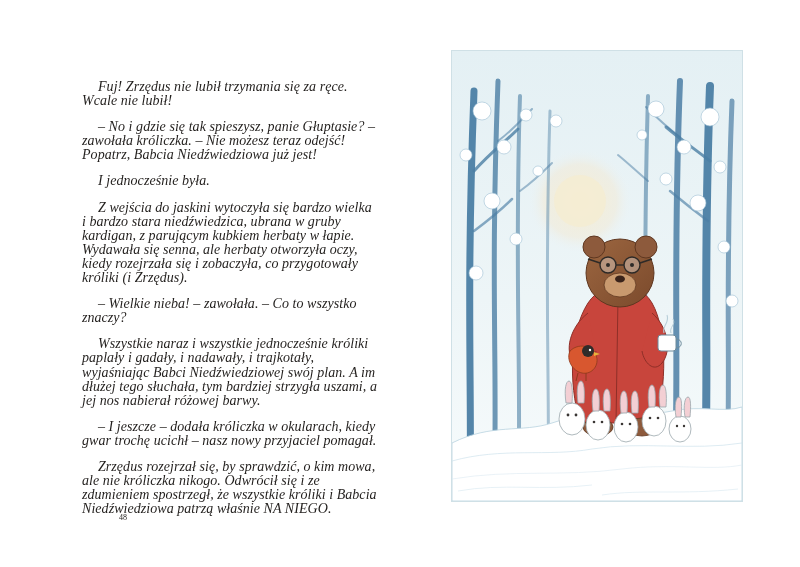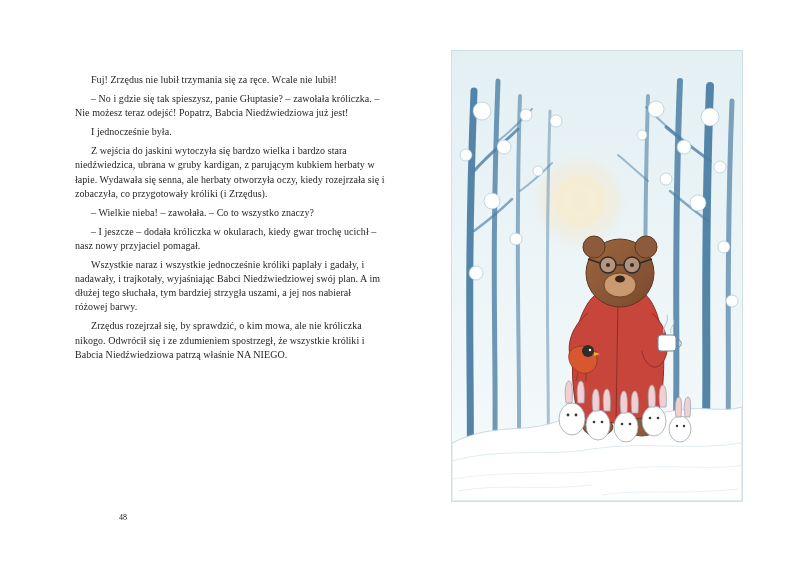"Fuj! Zrzędus nie lubił trzymania" .para { font-size: 10px -> 14px; font-style: none -> italic; margin: 5px -> 12px }
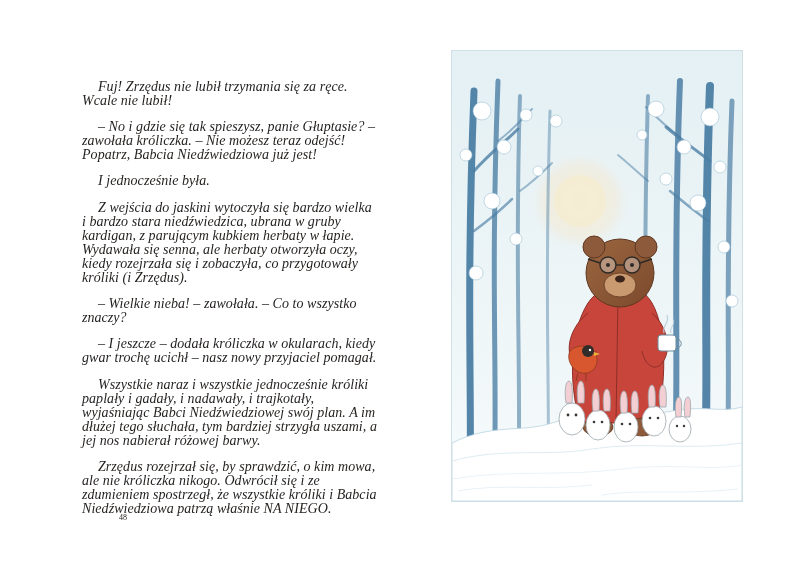"– I jeszcze – dodała" p.para { order: before "Wszystkie naraz i wszystkie jednocześnie" -> after "Wszystkie naraz i wszystkie jednocześnie" }
